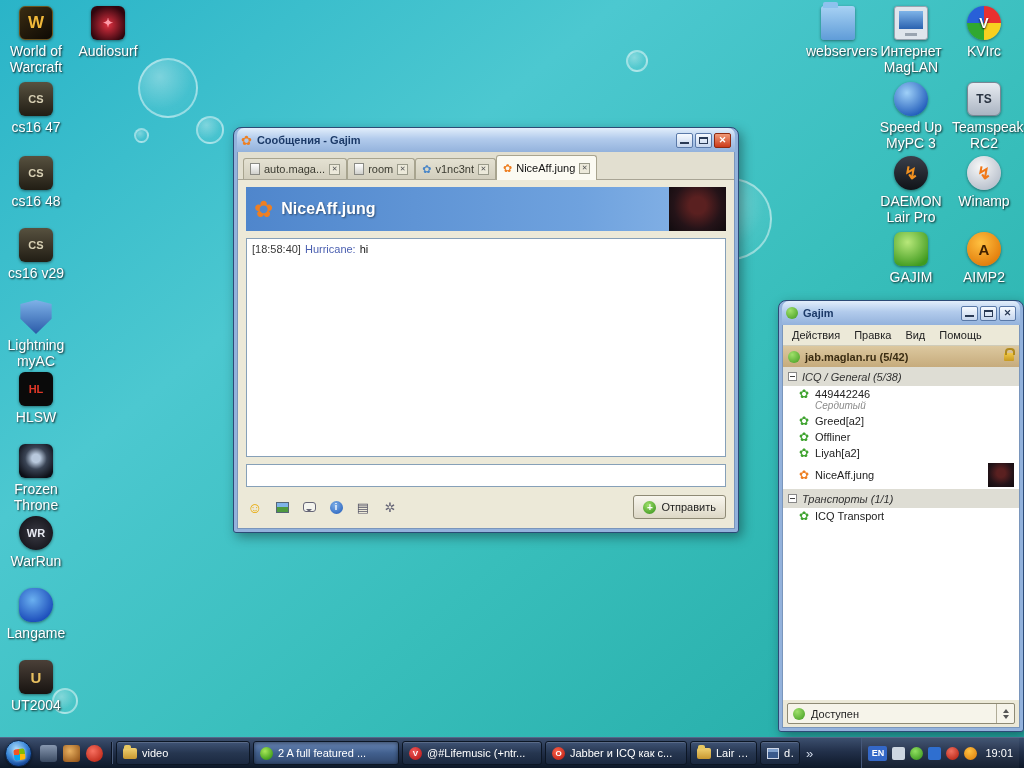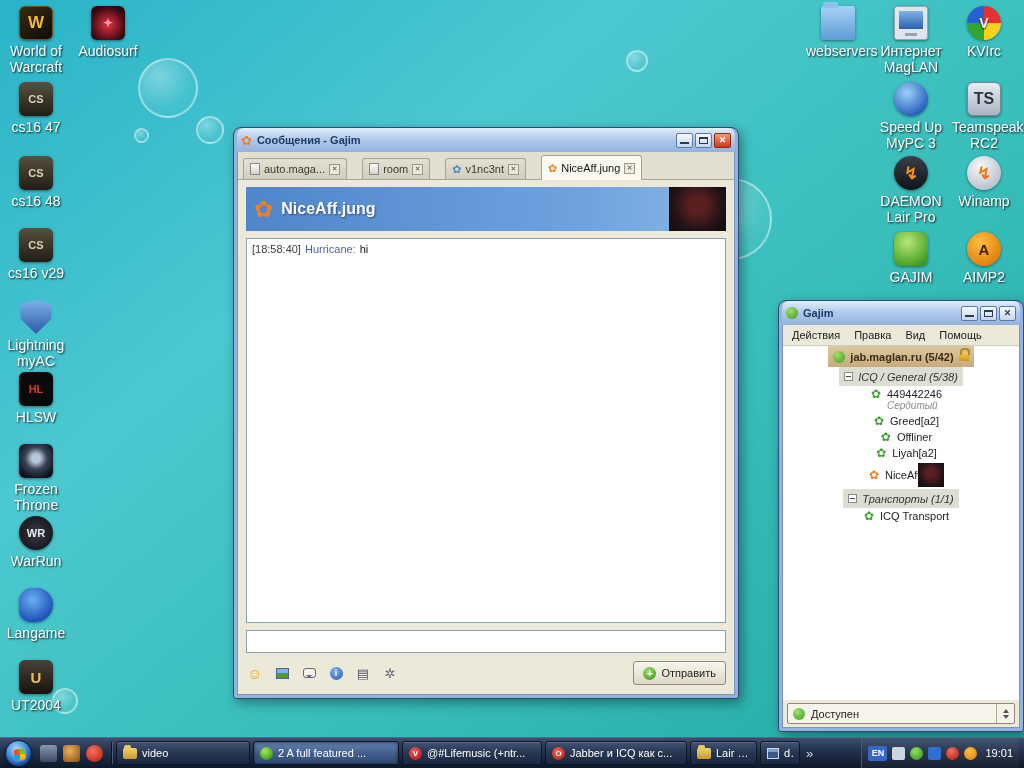"TS" .ic-ts { font-size: 16px -> 12px }
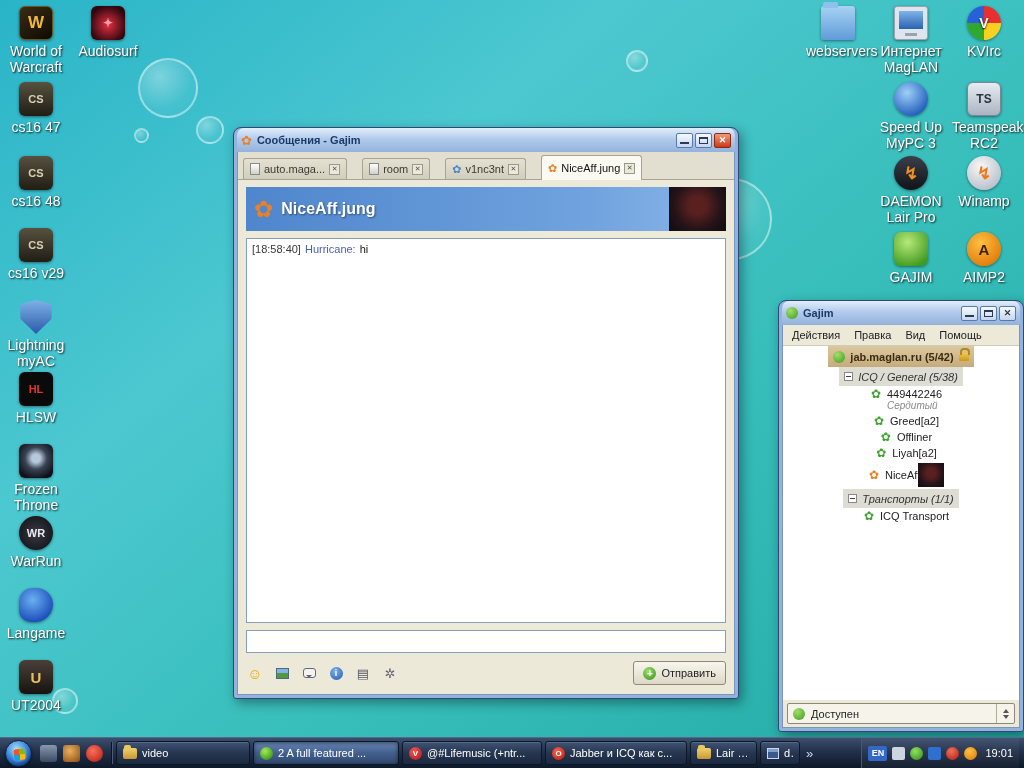"Сообщения - Gajim" .chat-window { height: 572px -> 406px }
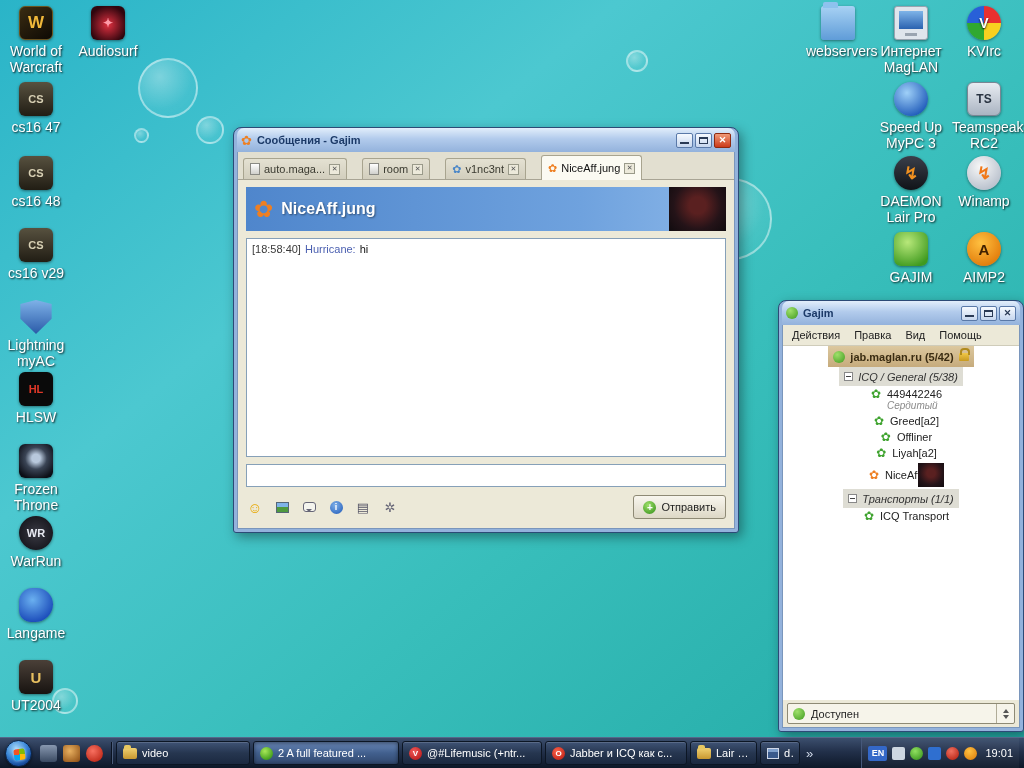"auto.maga..." .tabbar { gap: 15px -> 0 }
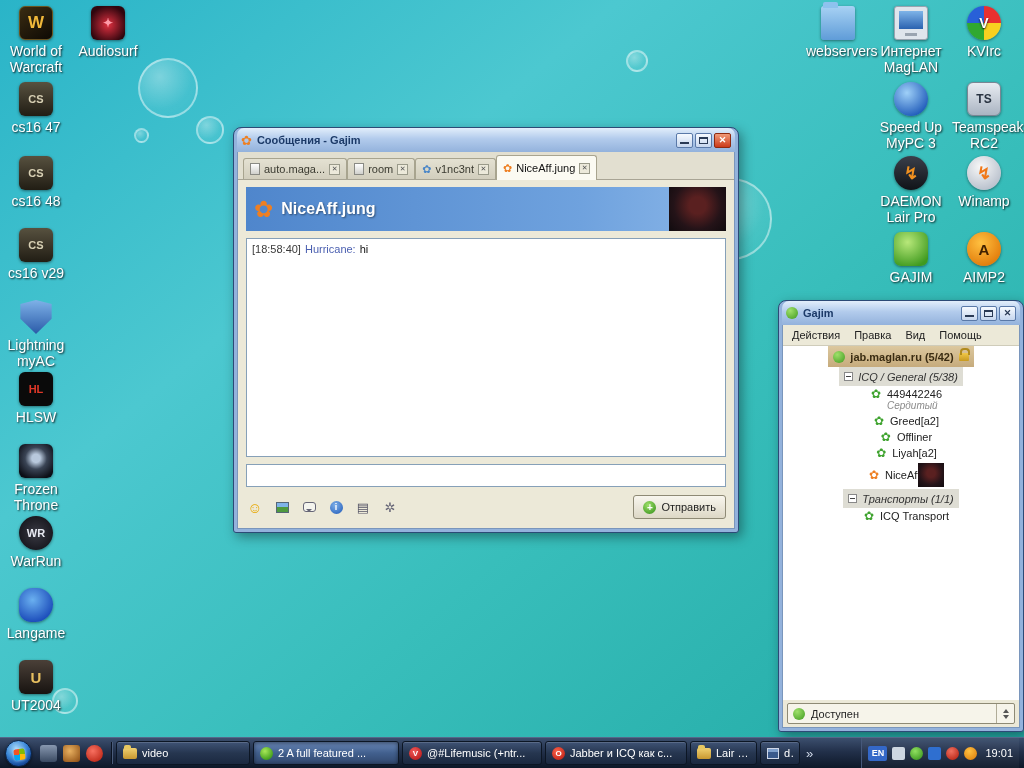"jab.maglan.ru (5/42)" .rlist { align-items: center -> none }
